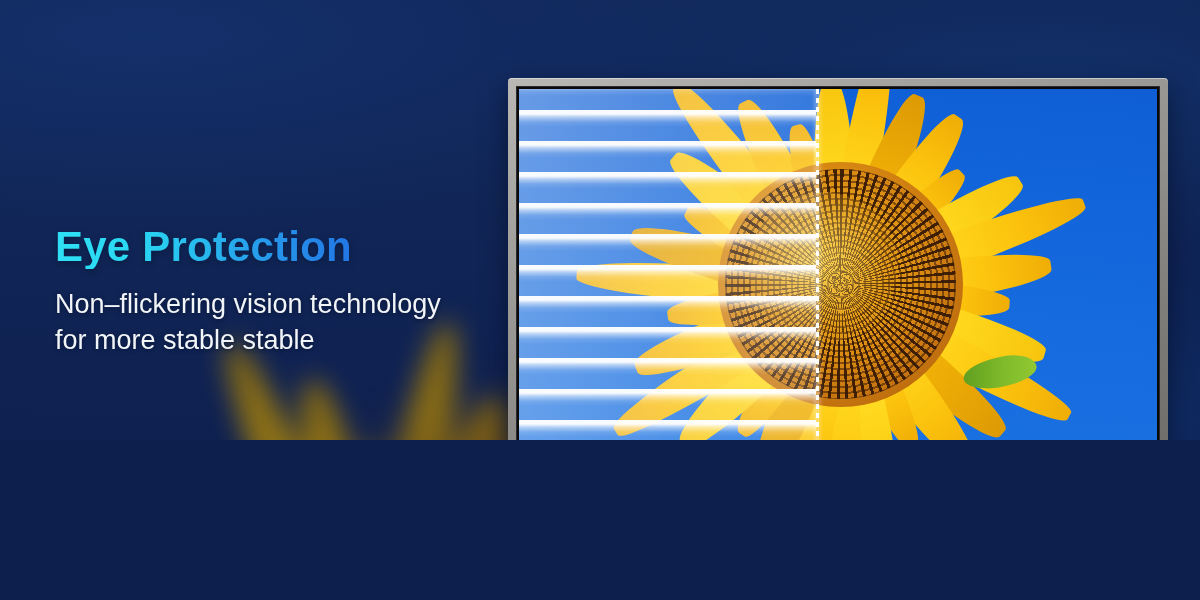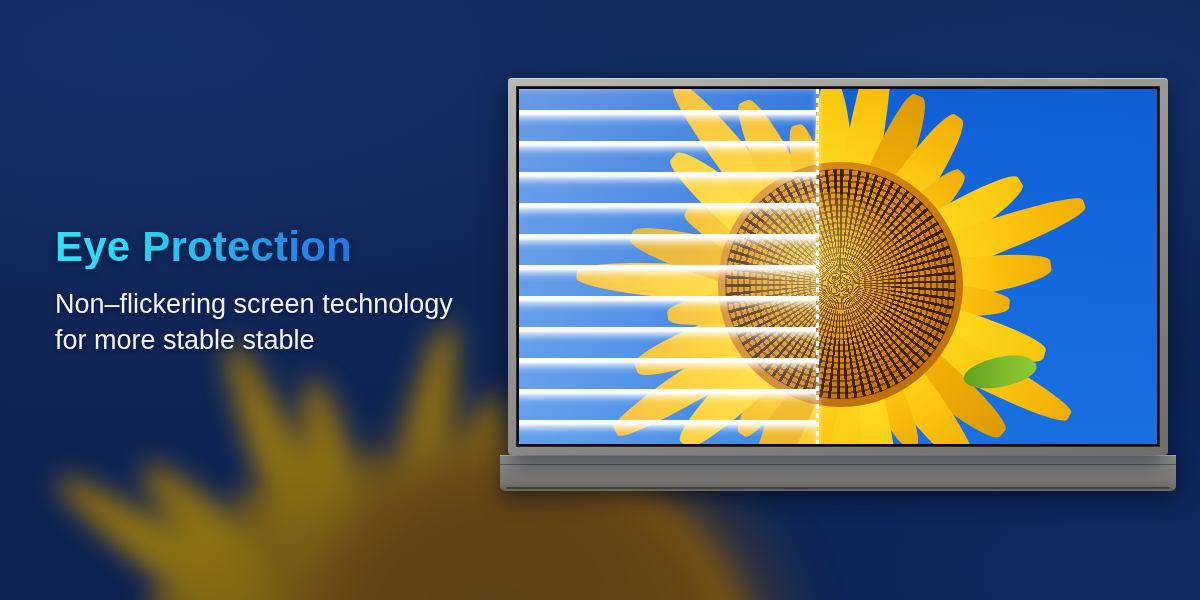"Eye Protection" .banner { height: 600px -> 440px }
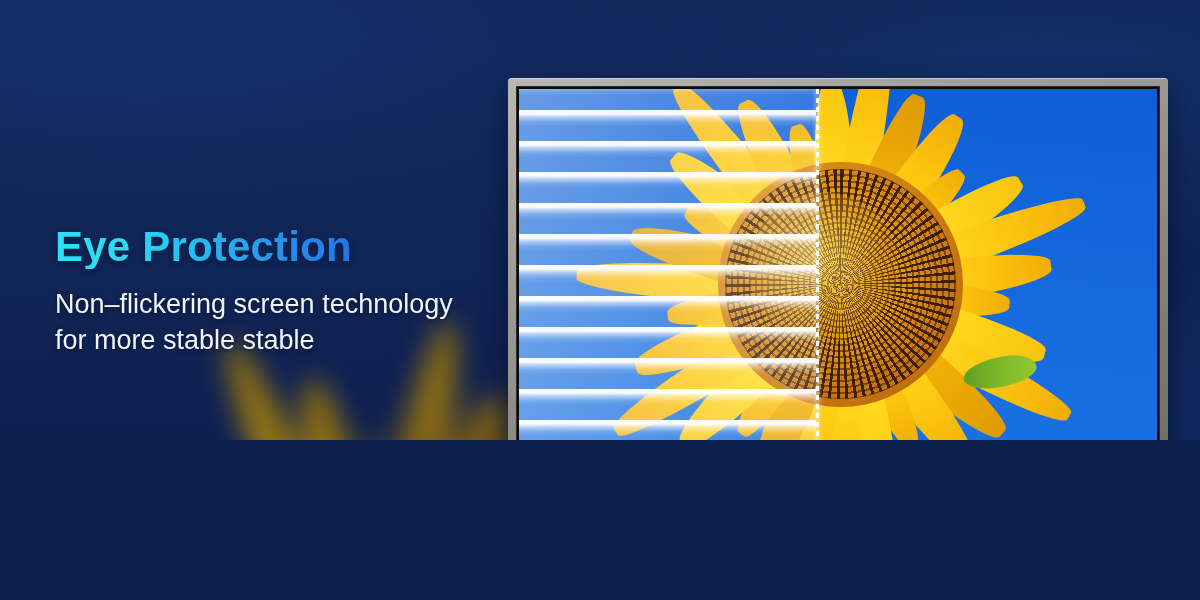"Non–flickering screen technology" span.line { text: screen -> vision }
